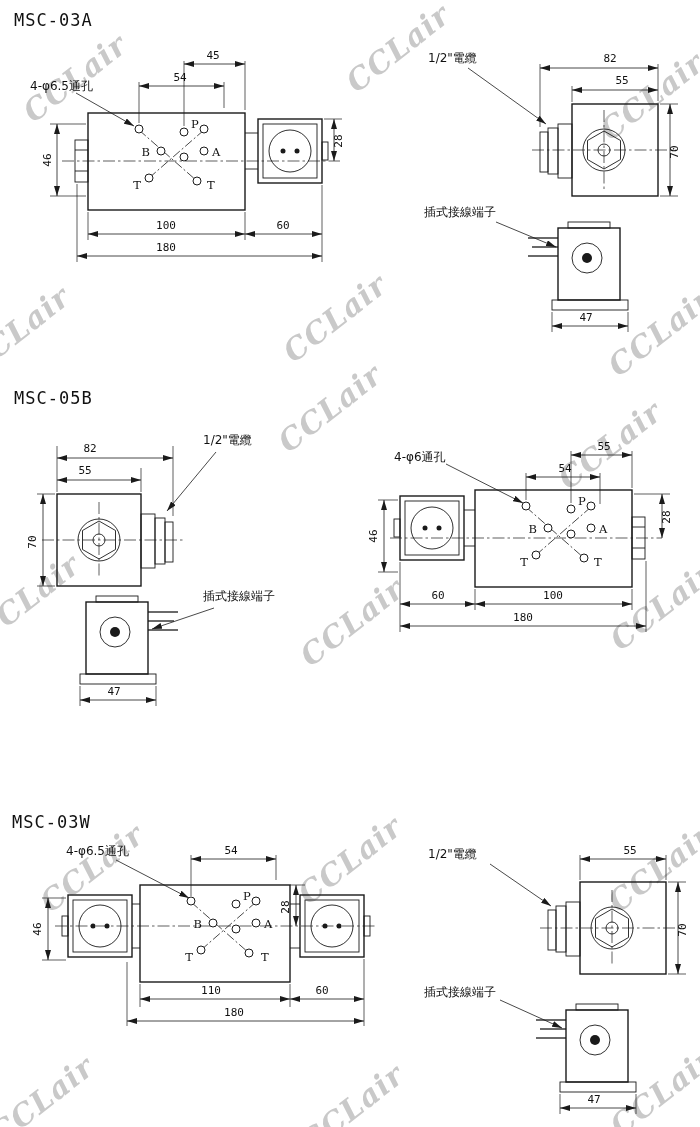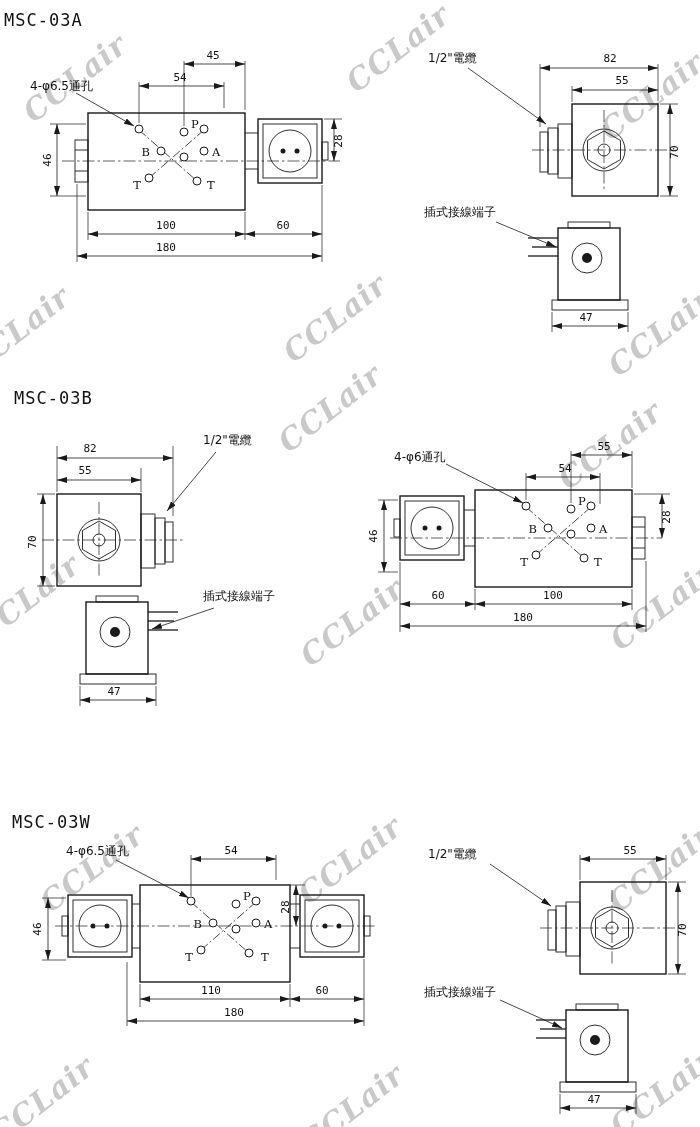"MSC-03A" div.title { left: 4px -> 14px }
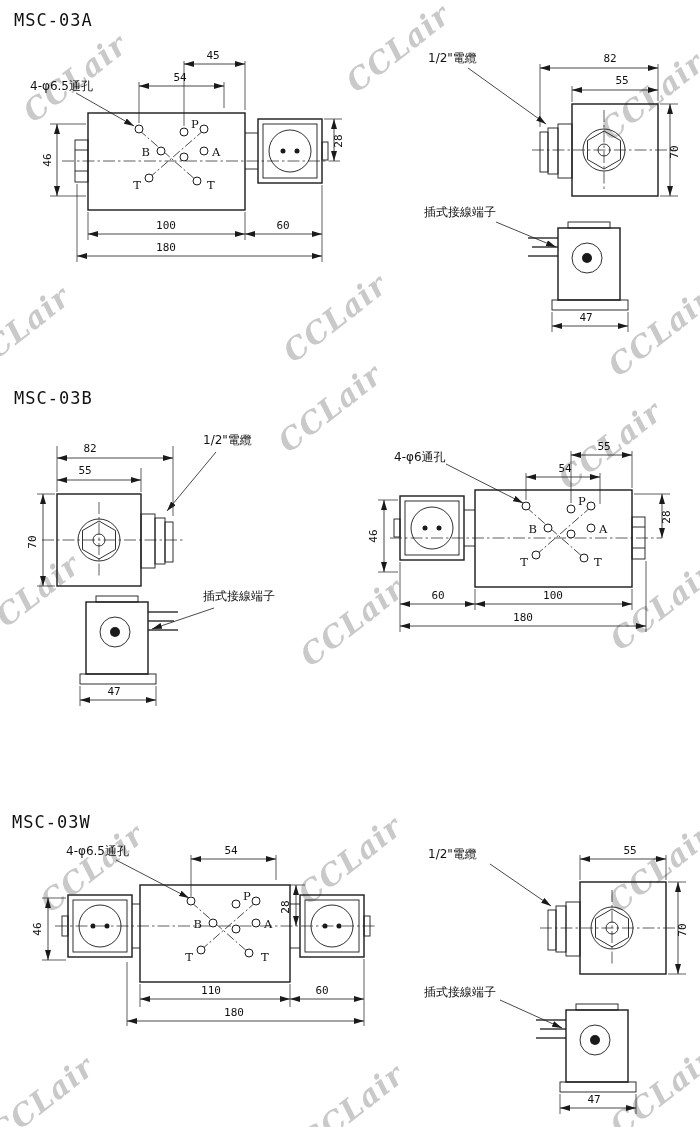"MSC-03B" div.title { text: MSC-03B -> MSC-05B }
